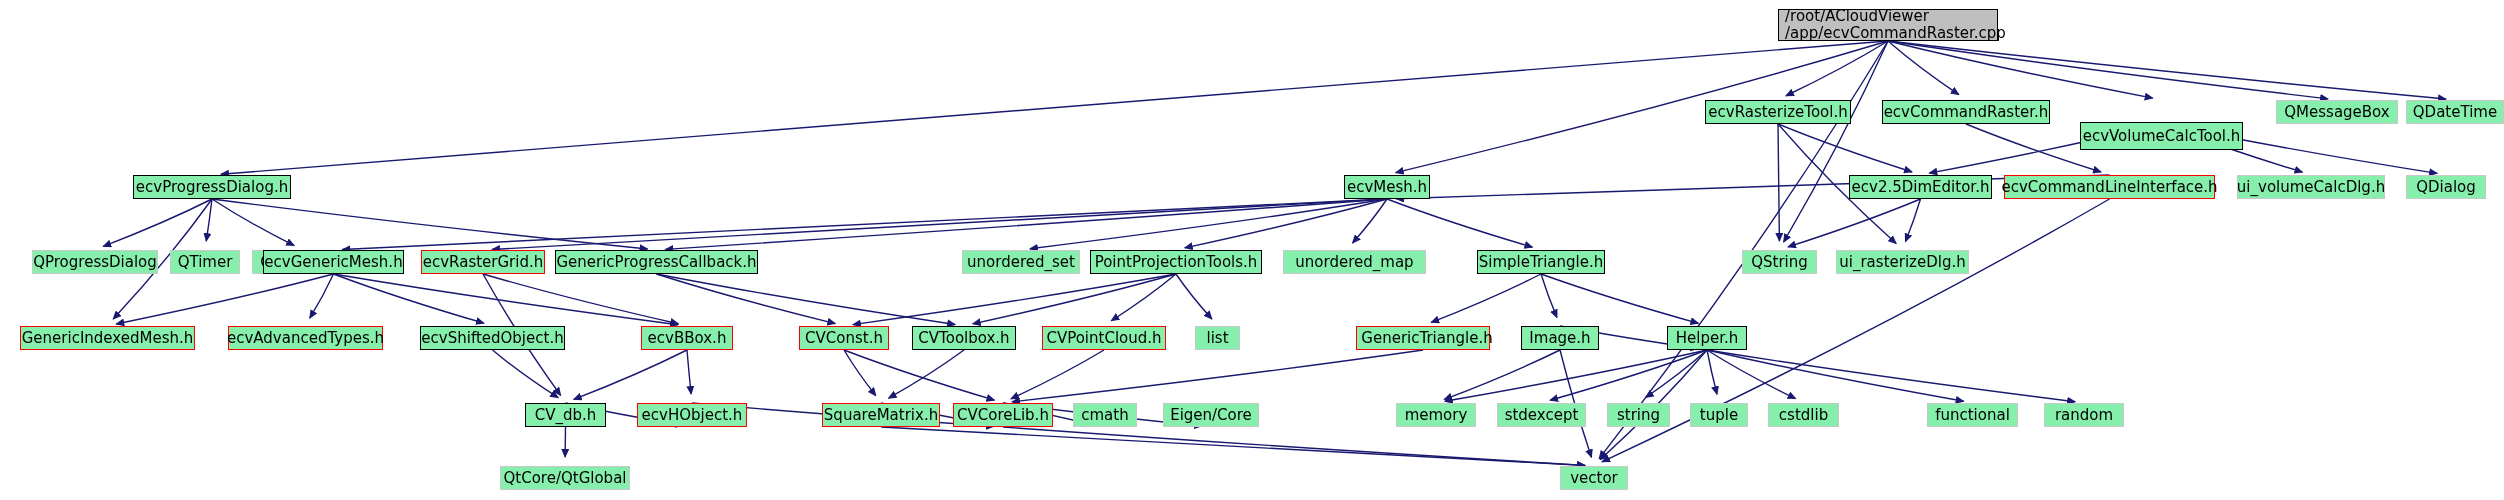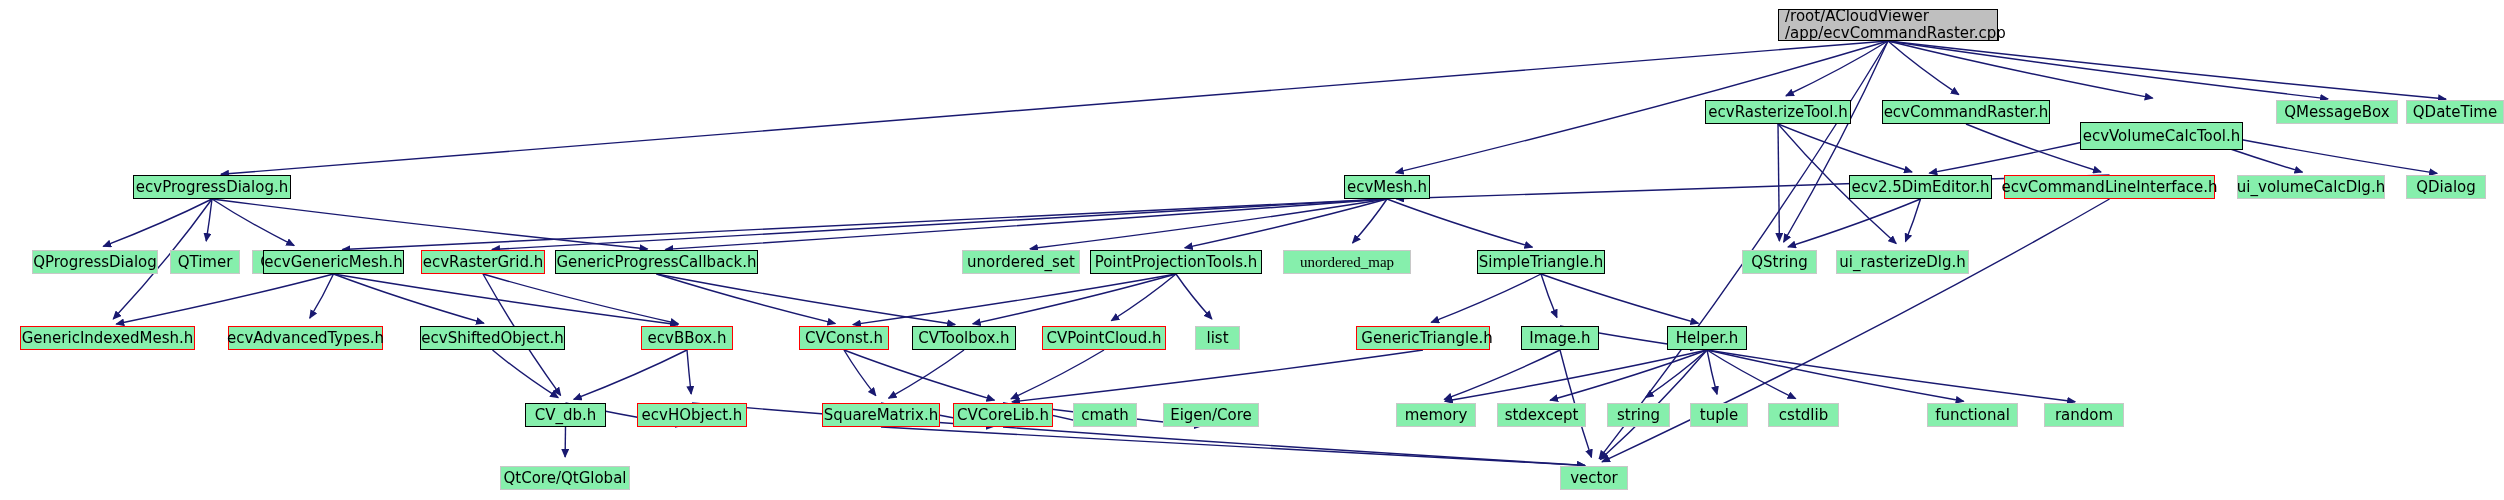"unordered_map" div.node { font-family: Liberation Serif, serif -> none; width: 128px -> 143px }
